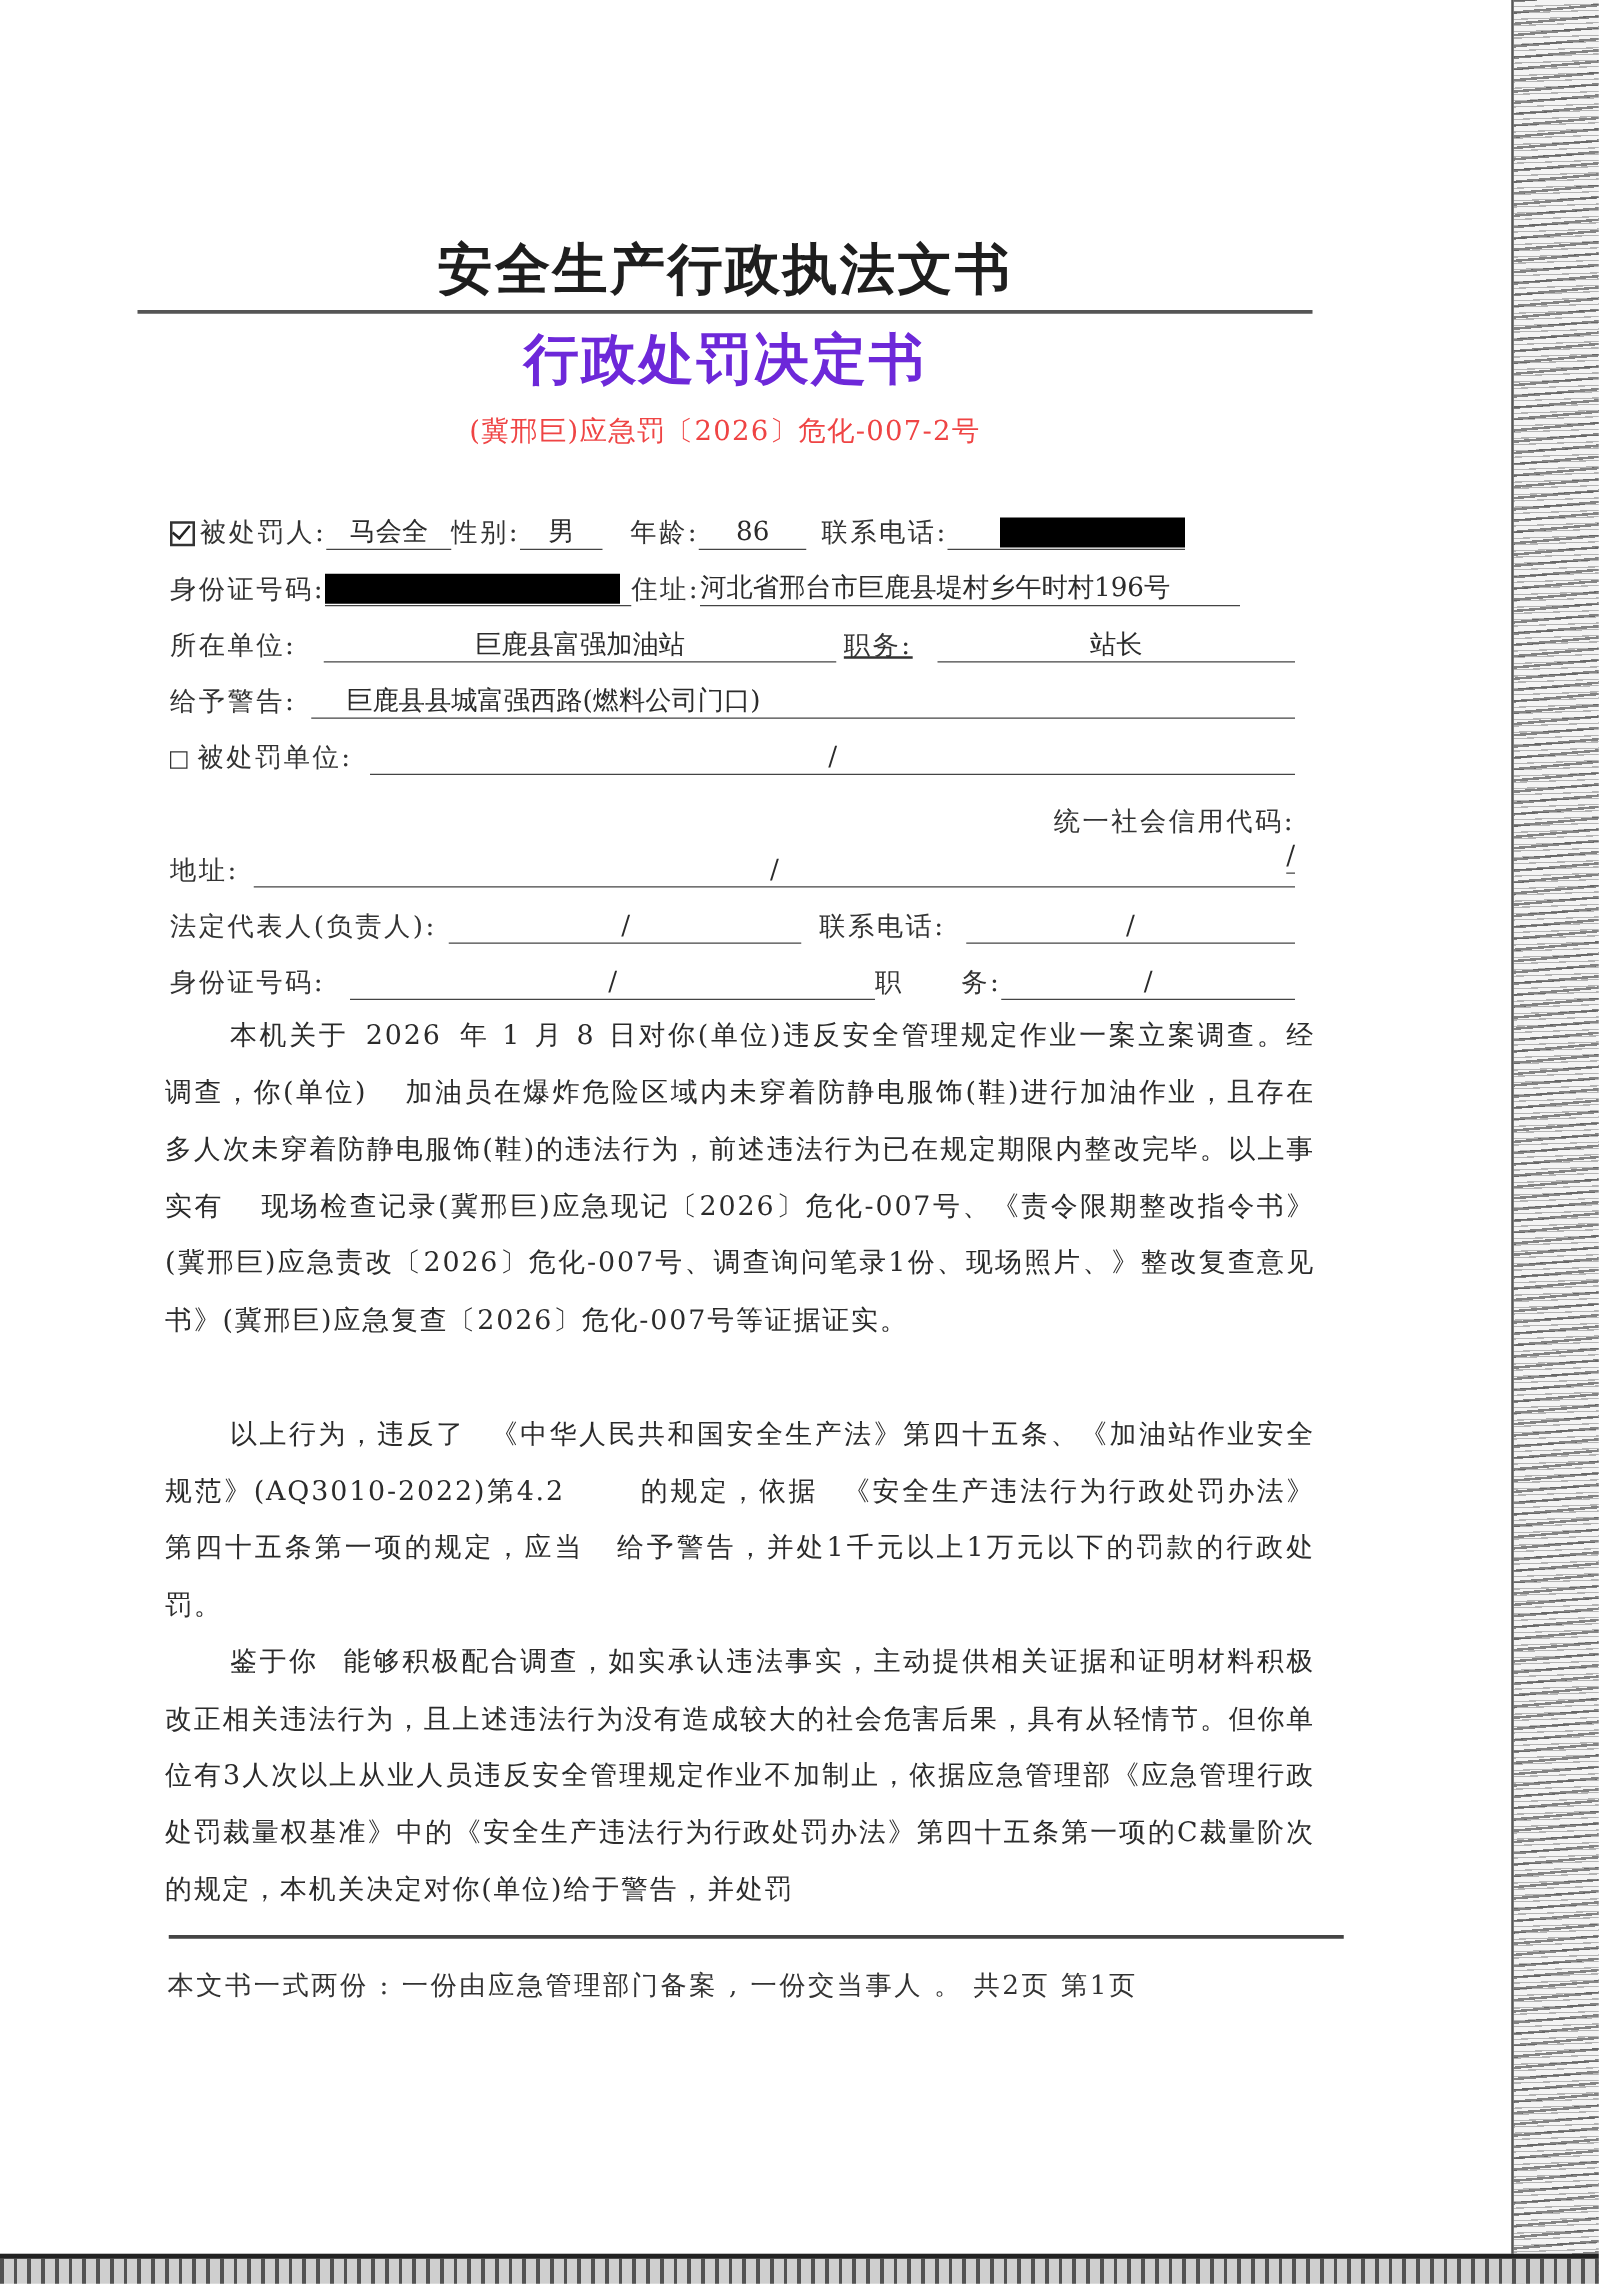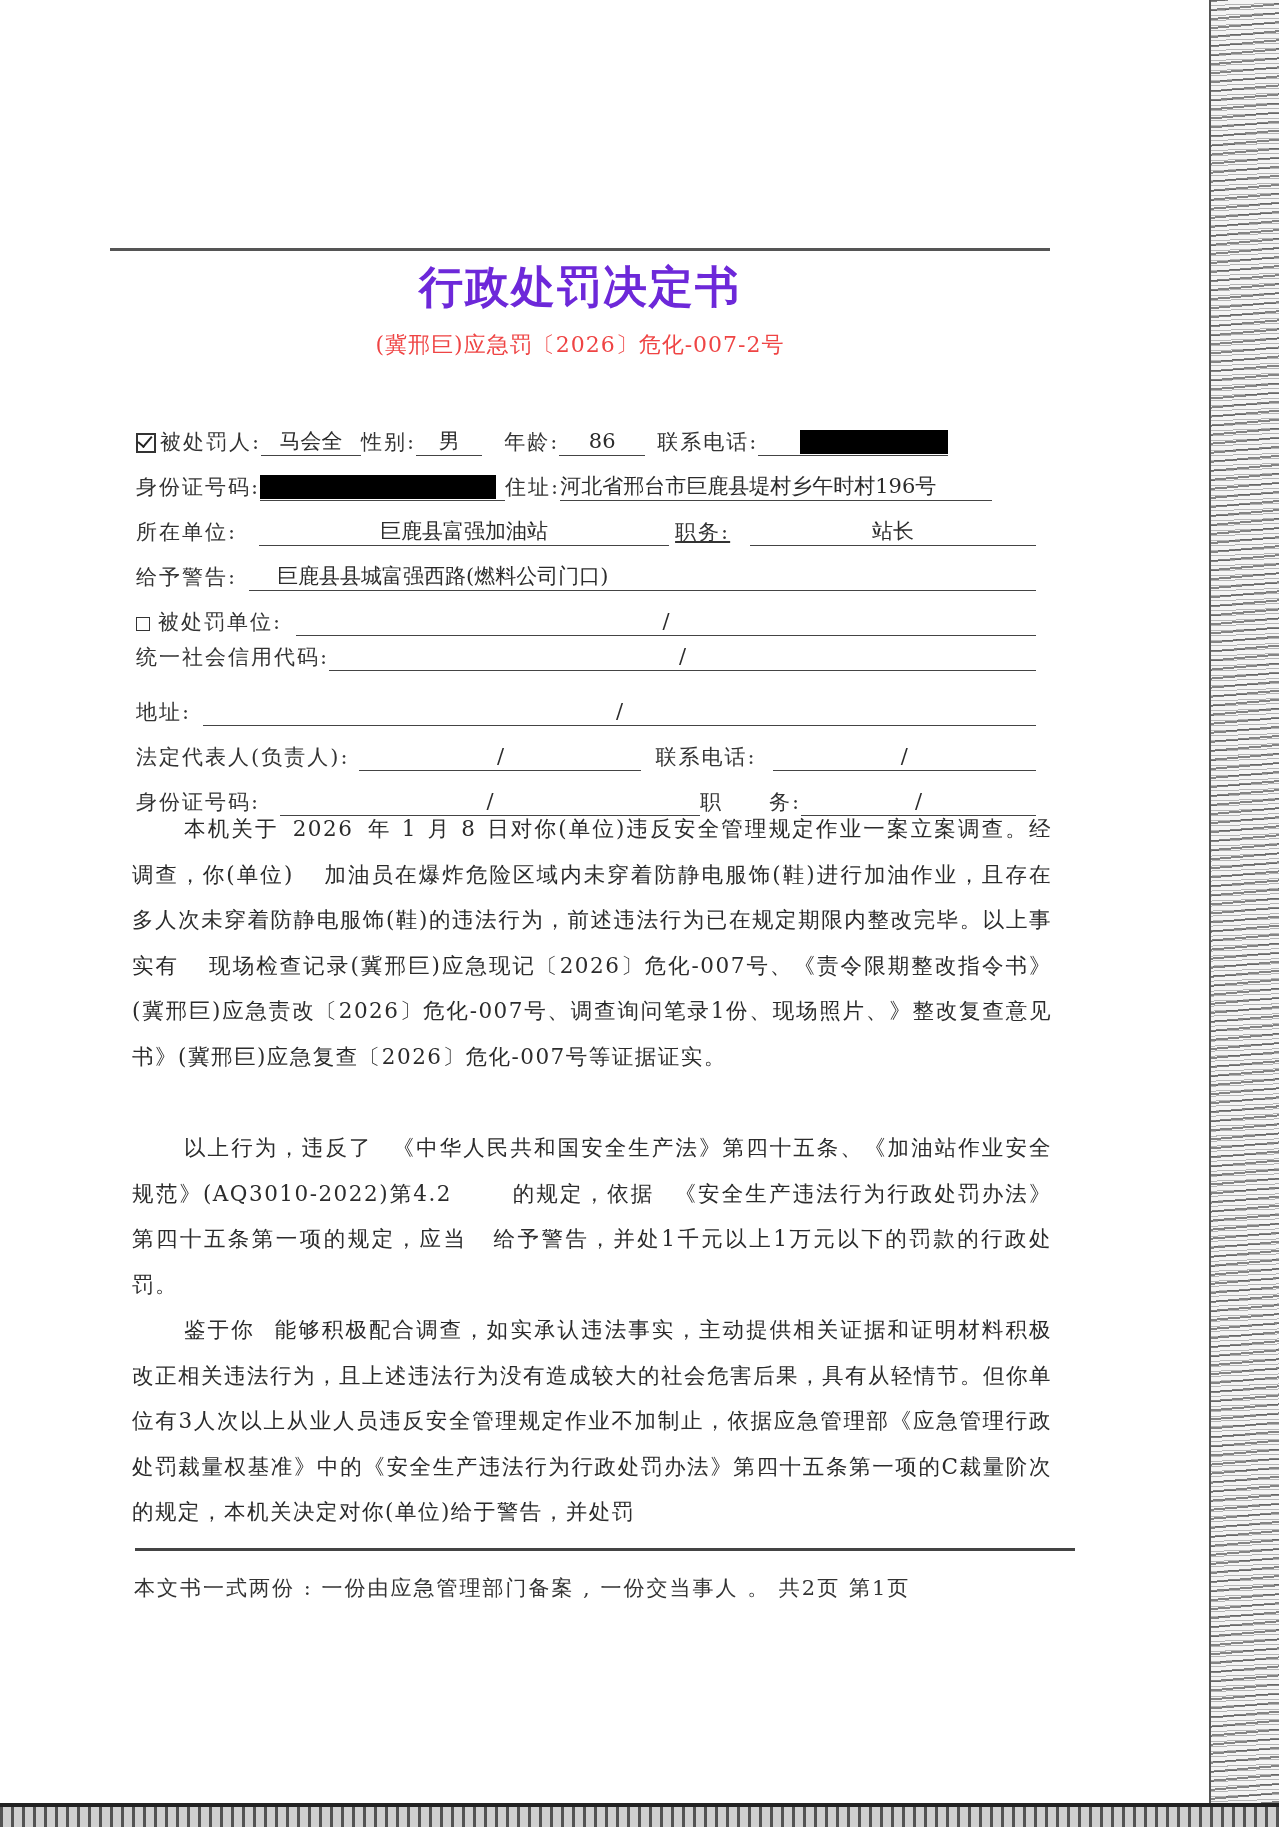"安全生产行政执法文书" div.title1 { html: none -> <div>安全生产行政执法文书</div> }
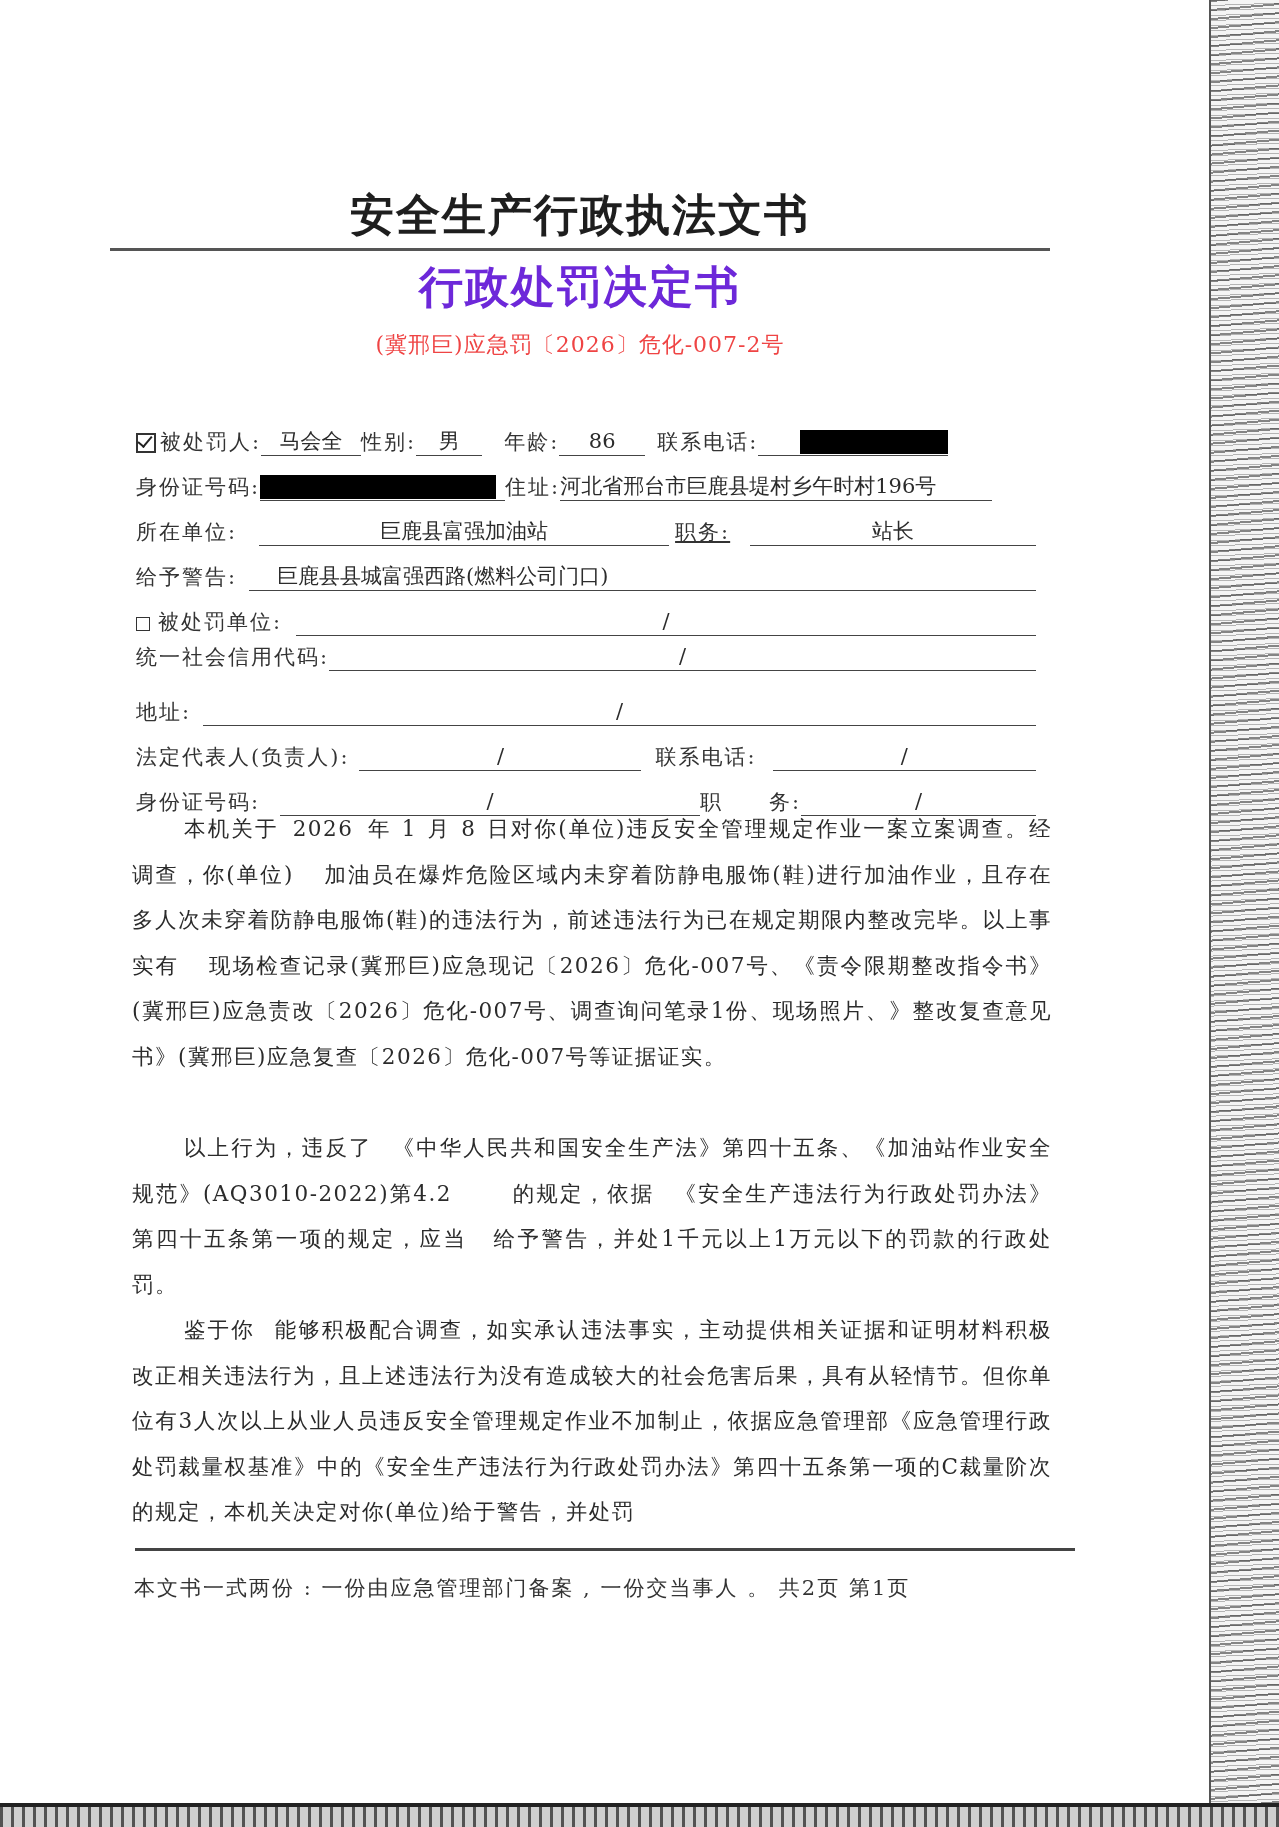"被处罚人:" .row { margin-top: 16px -> none }
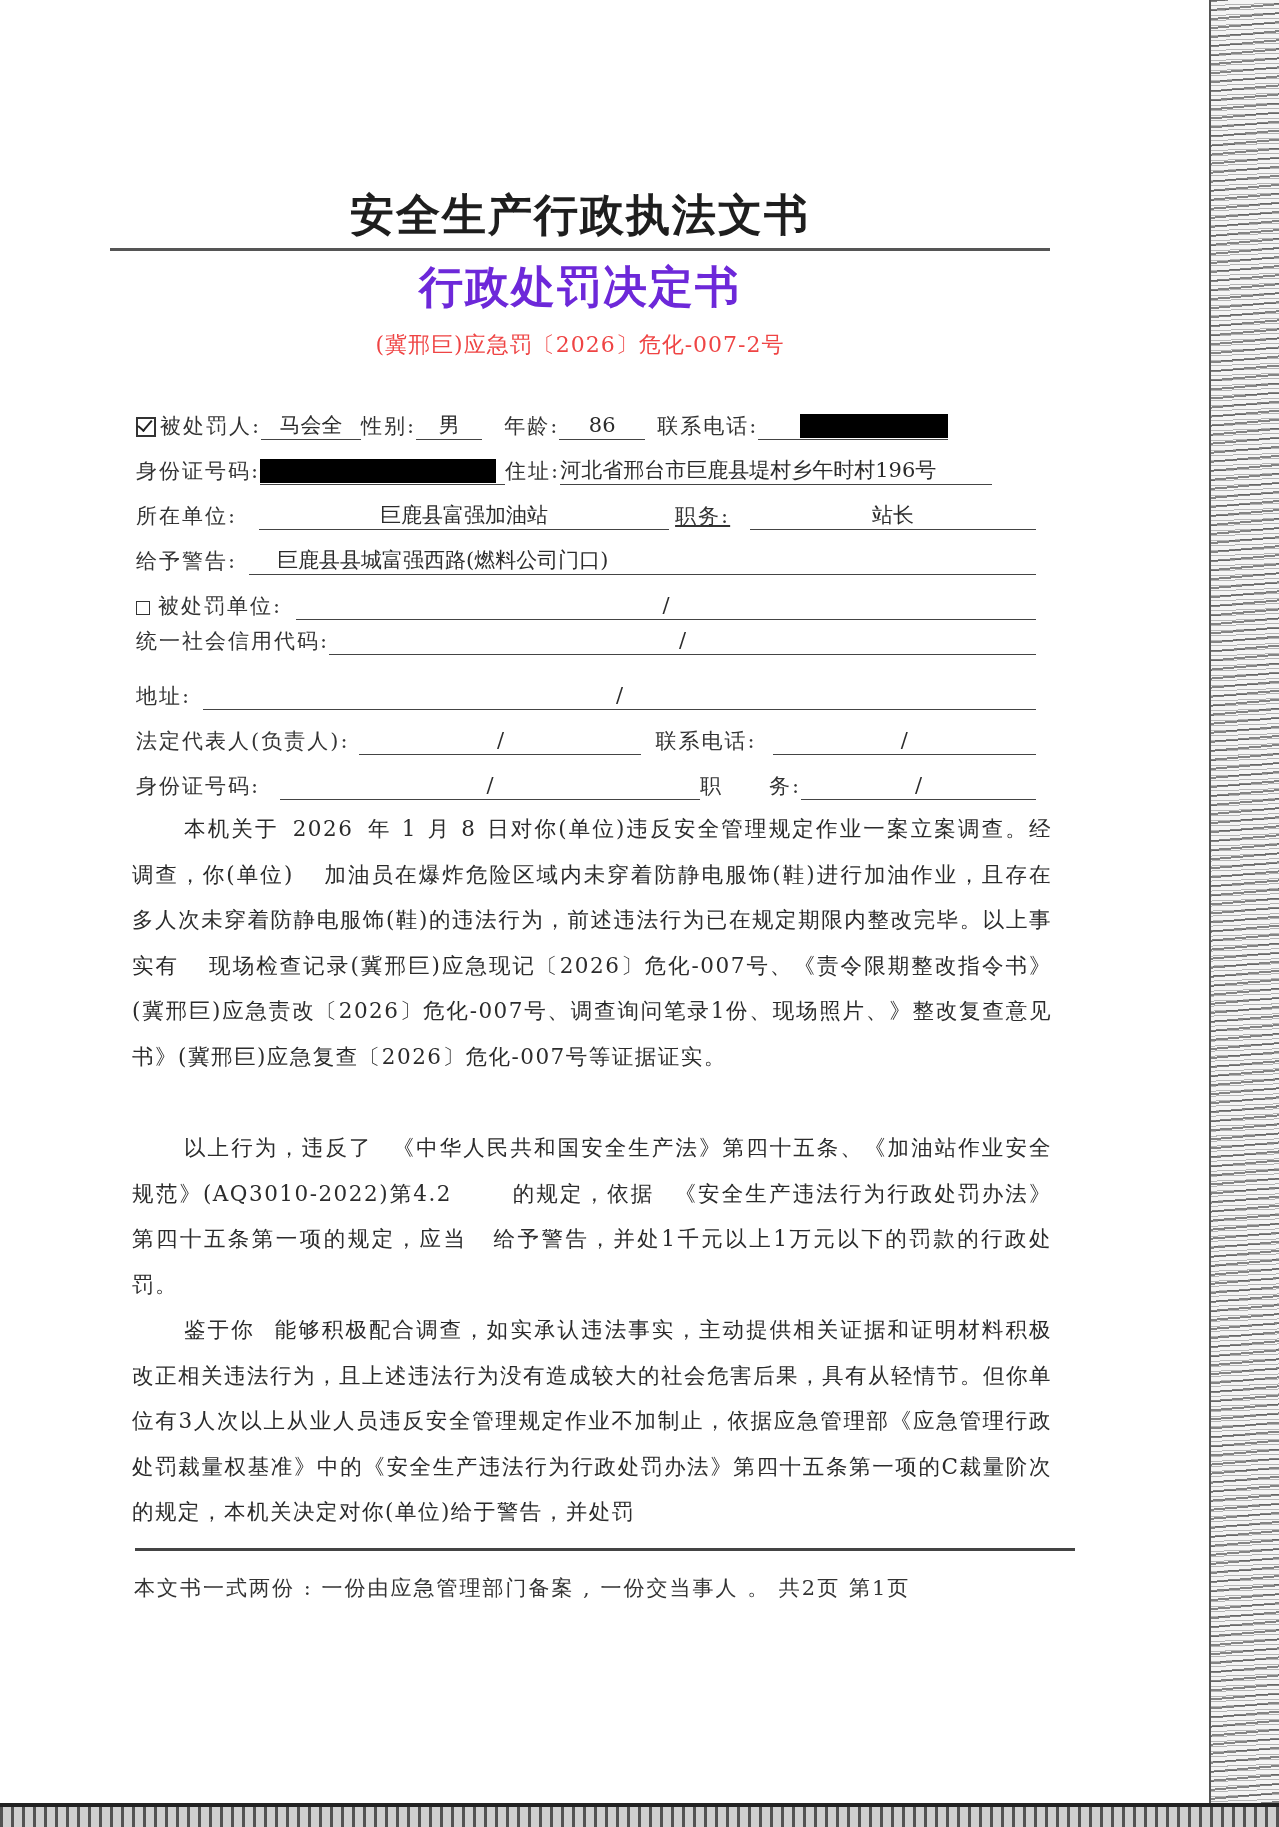"统一社会信用代码:" div.row { flex-direction: none -> column; top: 625px -> 643px }
